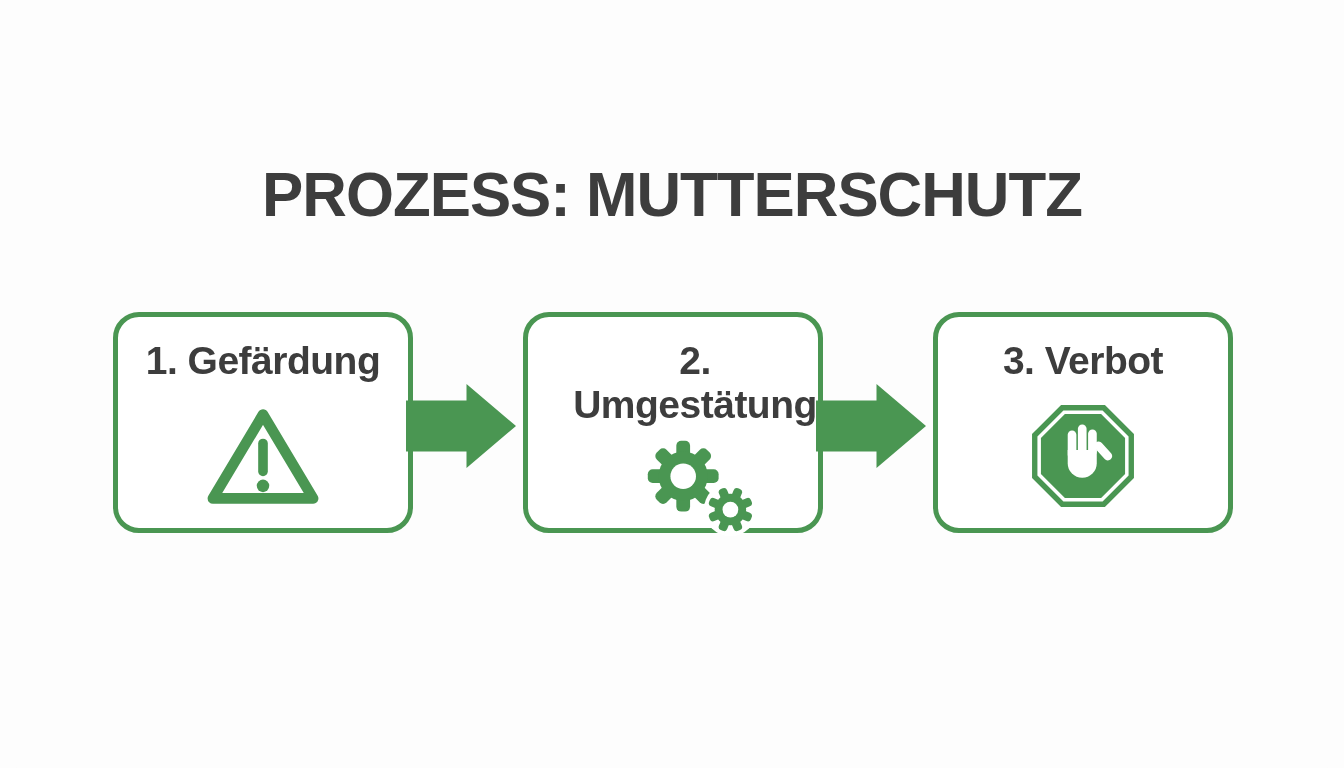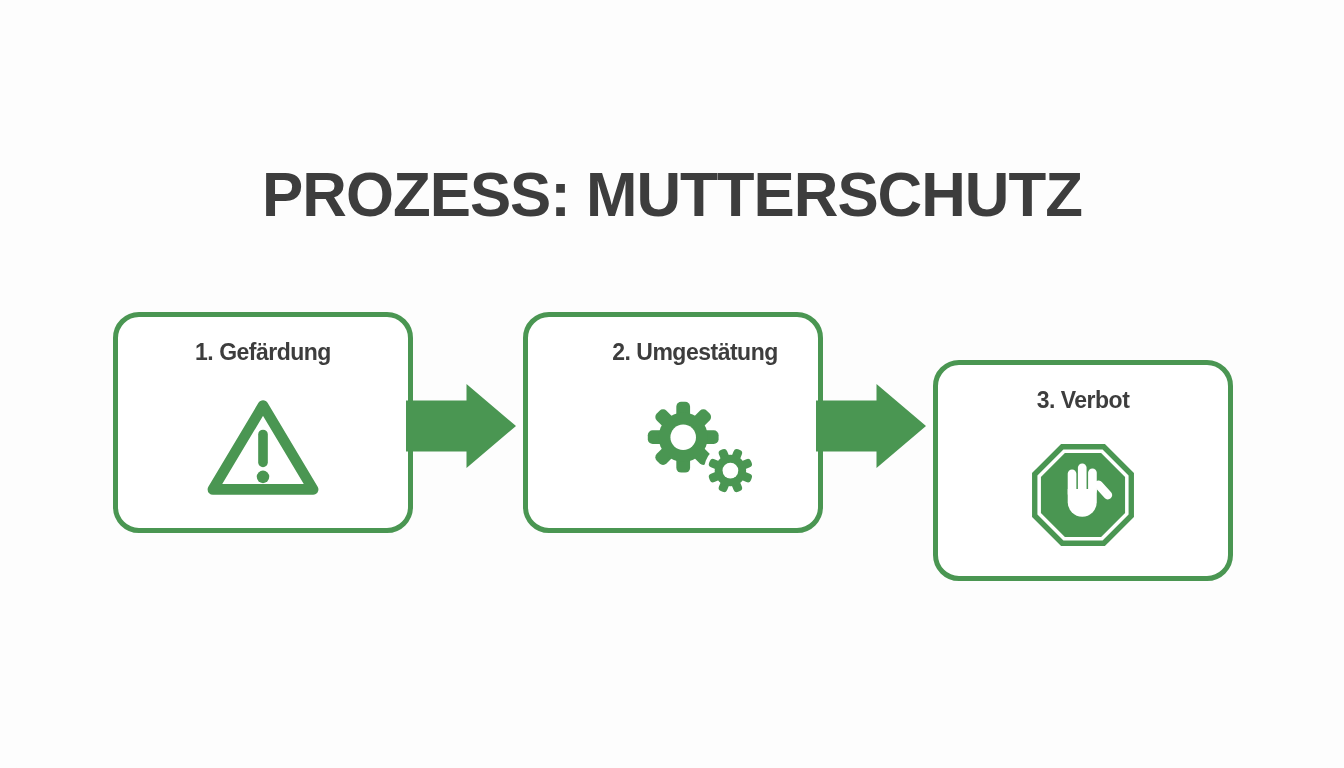"1. Gefärdung" .step-label { font-size: 23px -> 39px }
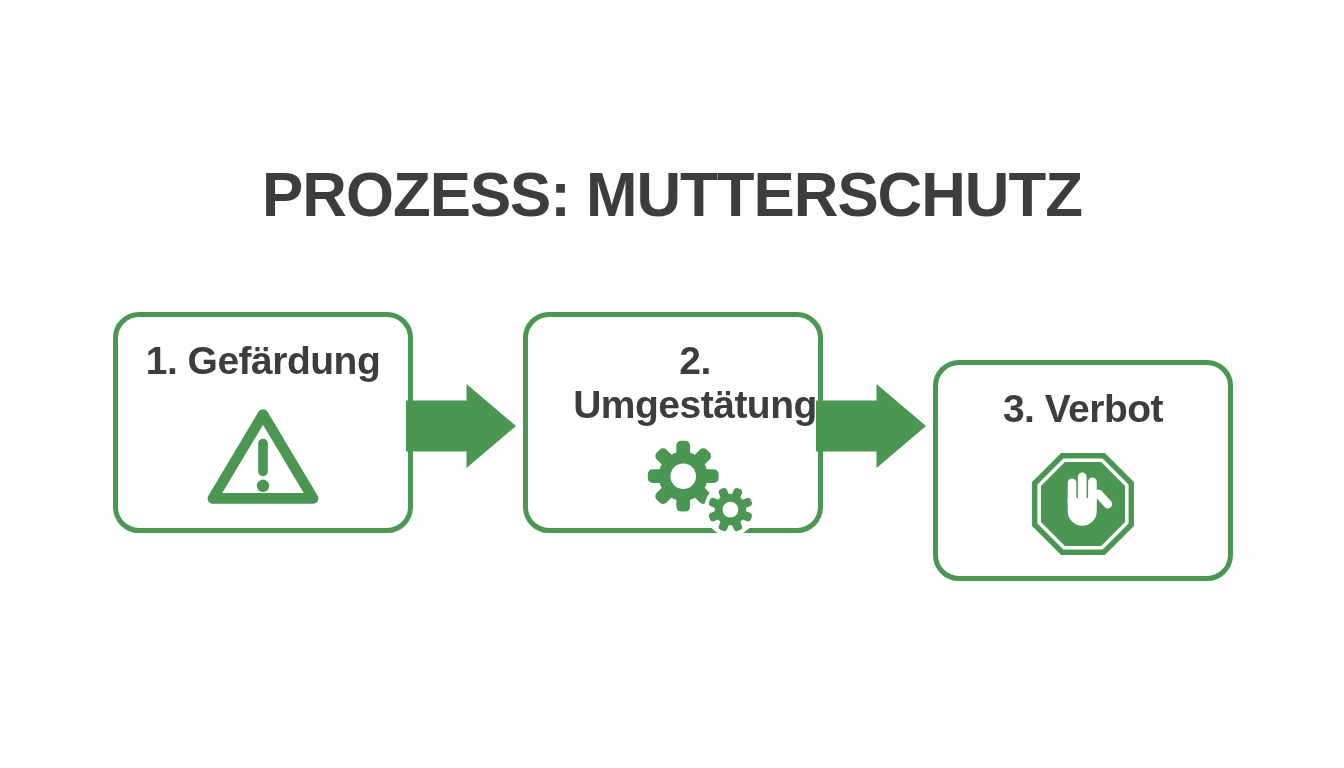"3. Verbot" .step-box.b3 { margin-top: 48px -> none }
